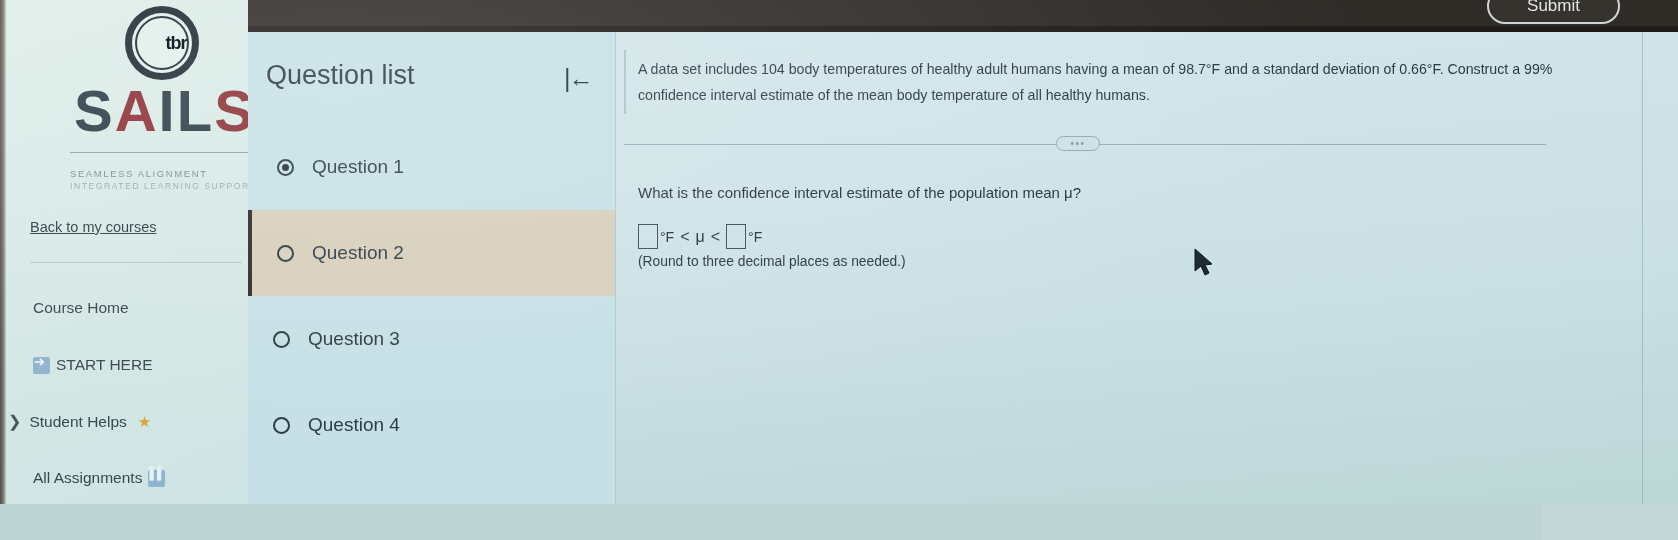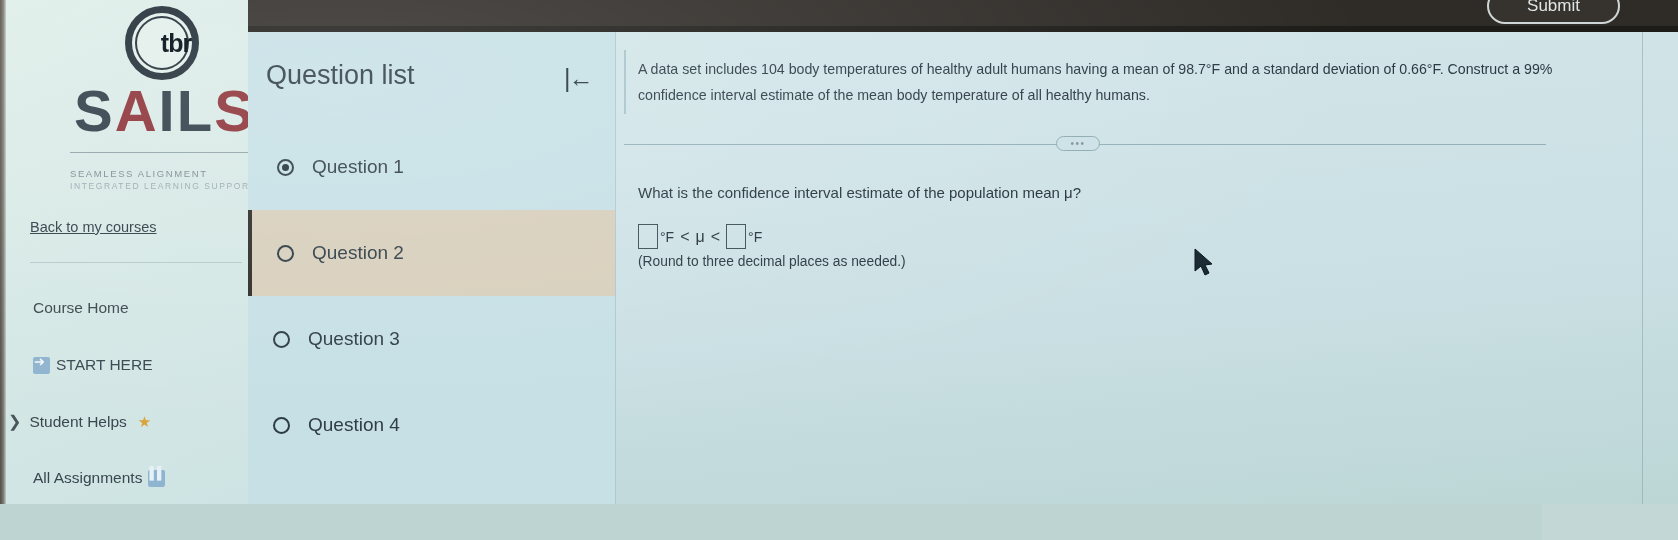"tbr" .tbr-logo span { font-size: 25px -> 18px }
